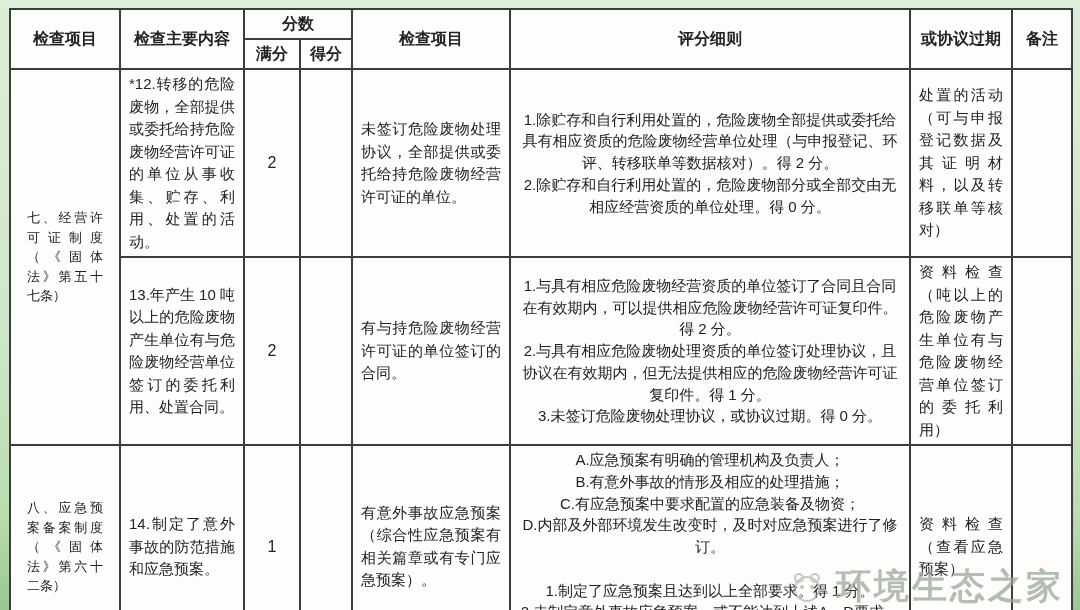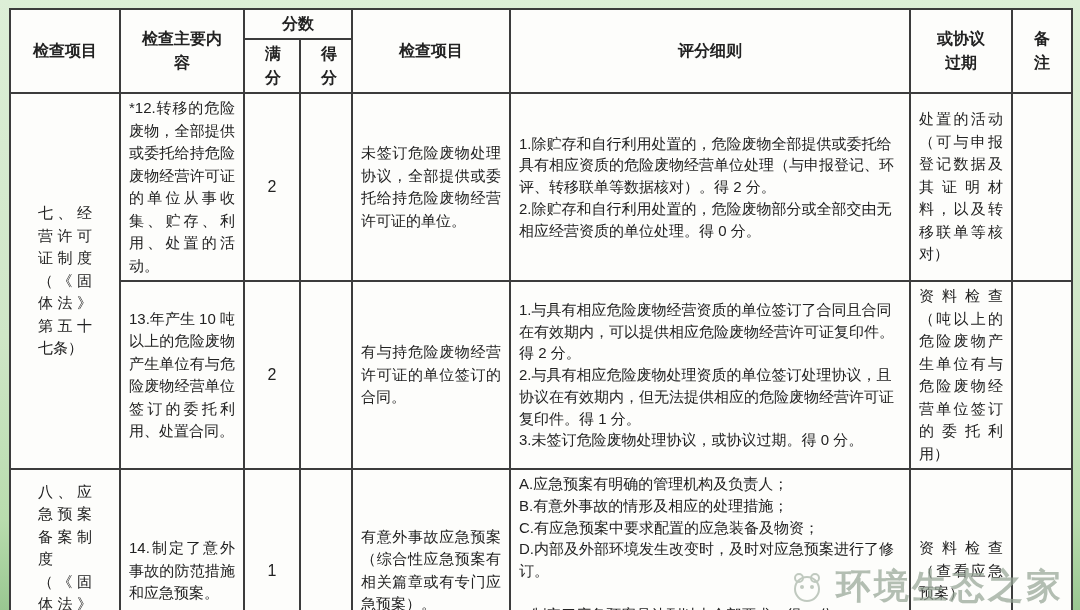"分数" th { padding: 2px 20px -> 2px 4px }
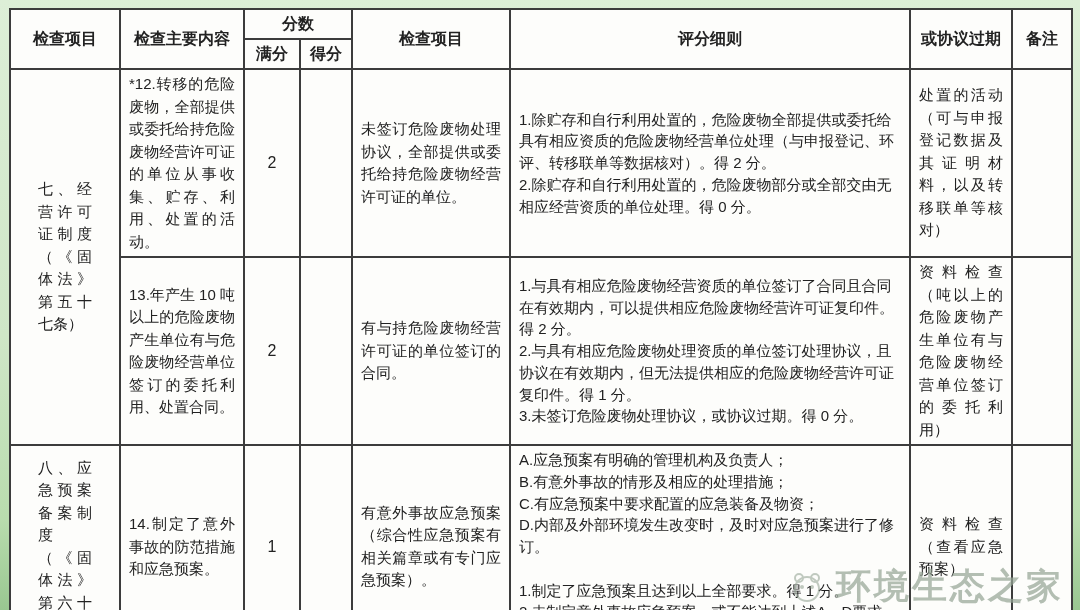"1.除贮存和自行利用处置的，危险废物全部提供或委托给具有相应资质的危险废物经营单" td.left { text-align: left -> center }
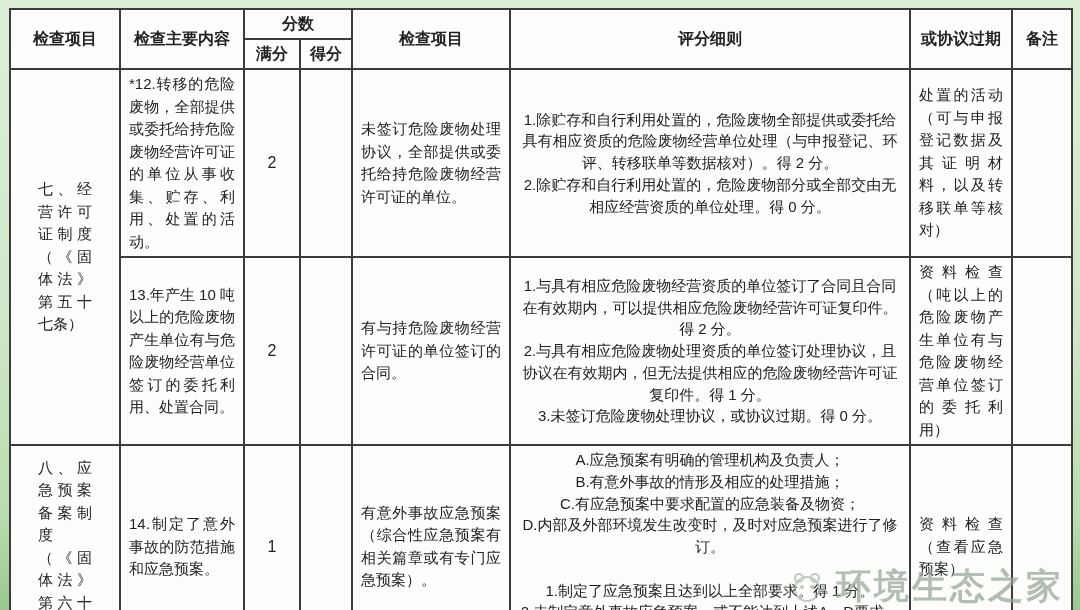"七、经营许可证制度（《固体法》第五十七条）" .item-cell { font-size: 15px -> 13px; padding: 0 27px -> 0 16px }
